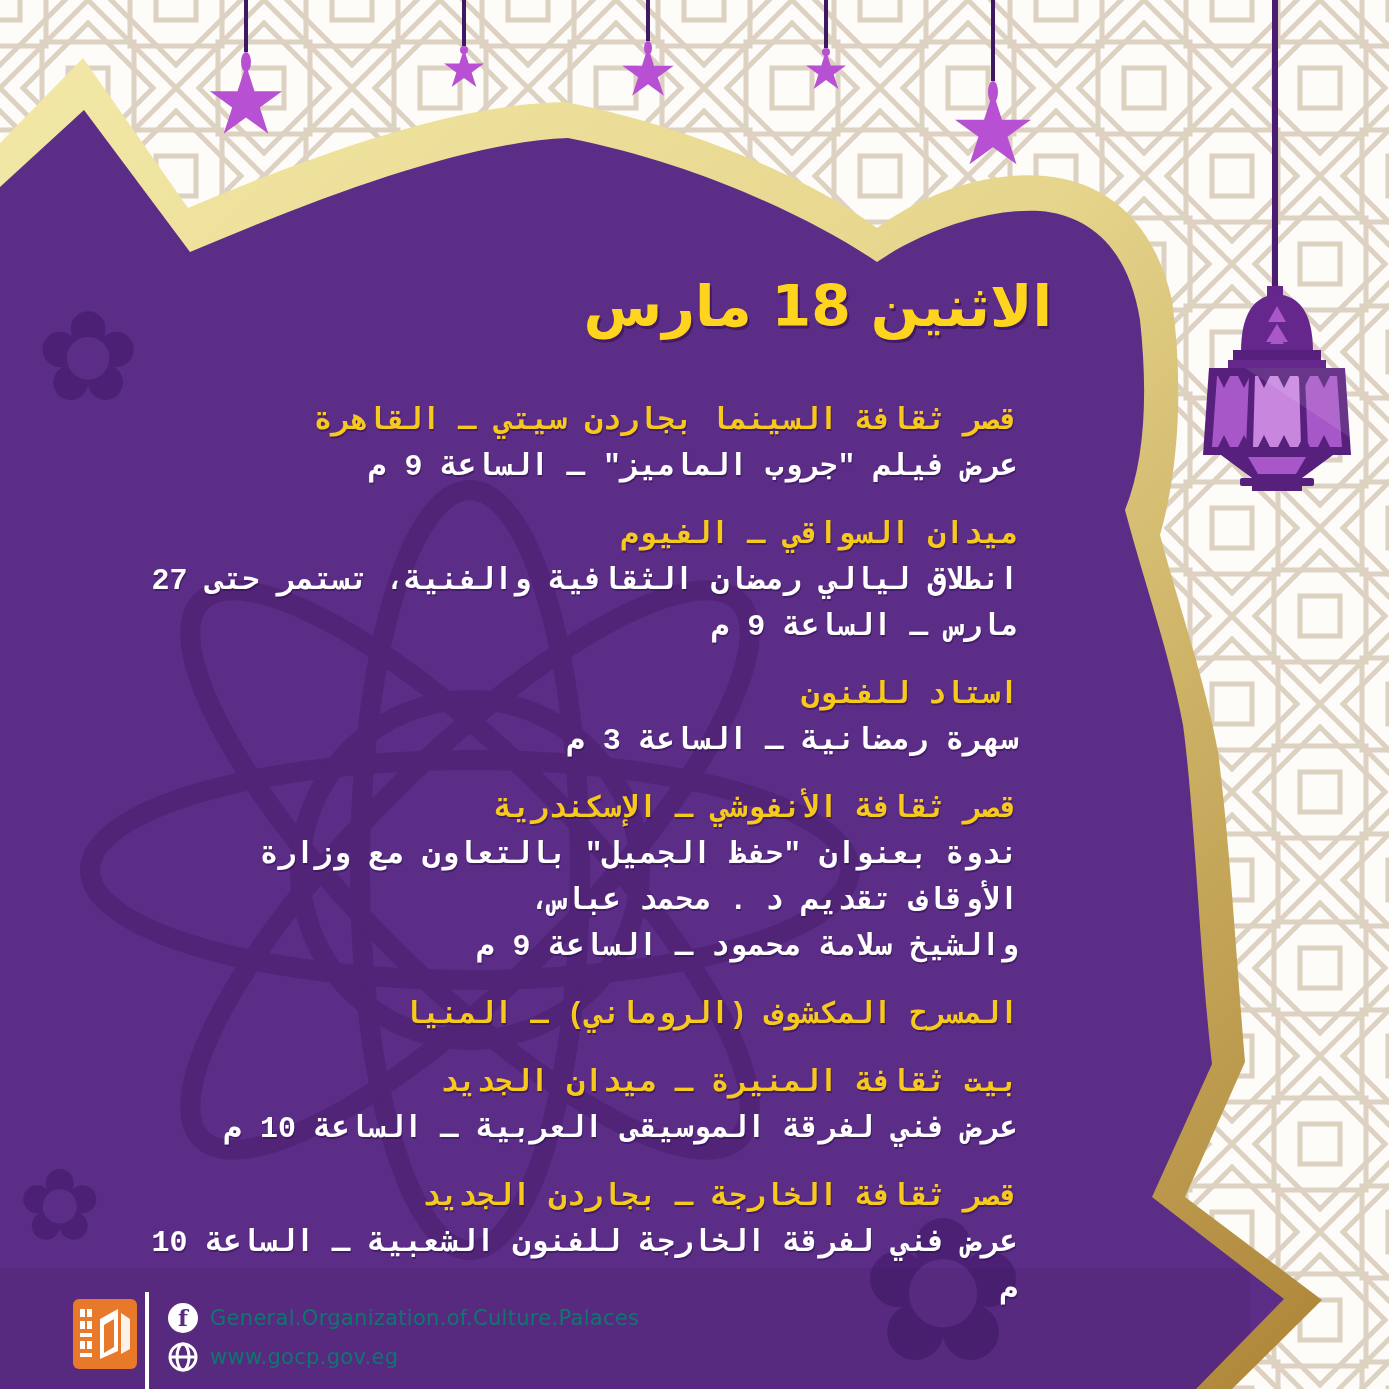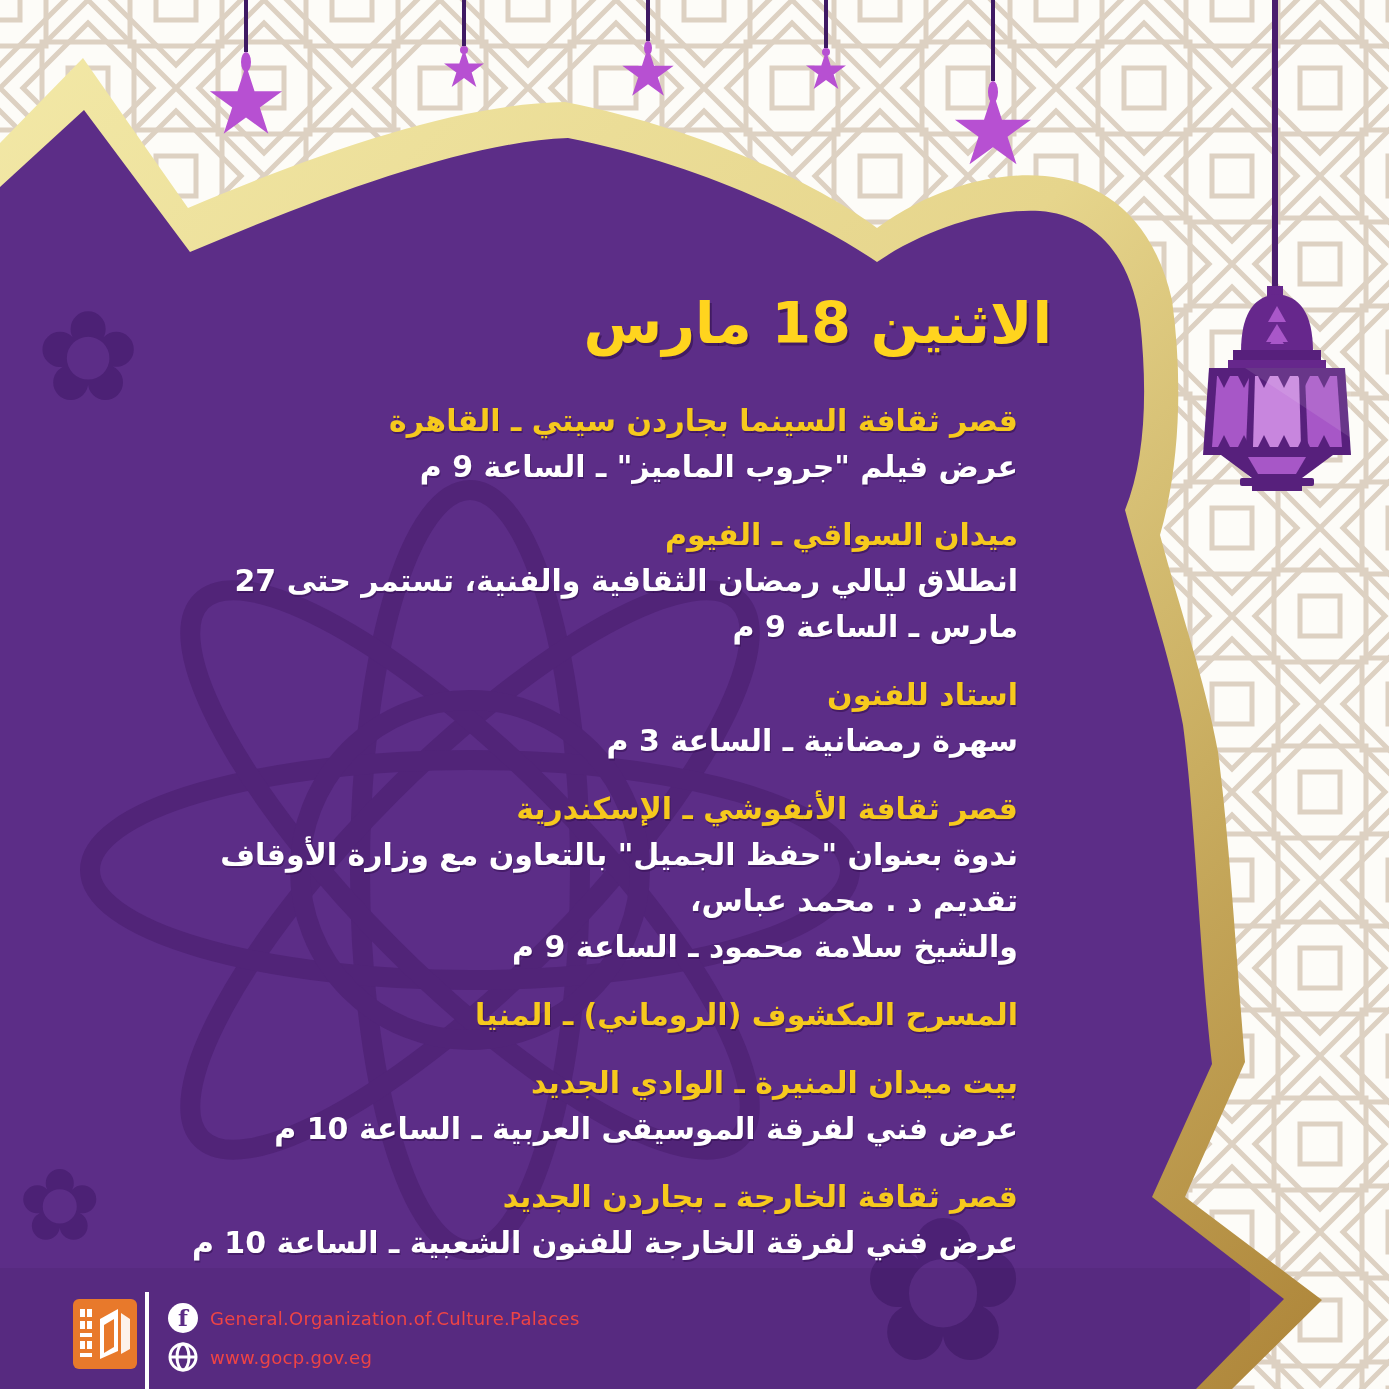"الاثنين 18 مارس" .title { top: 290px -> 273px }
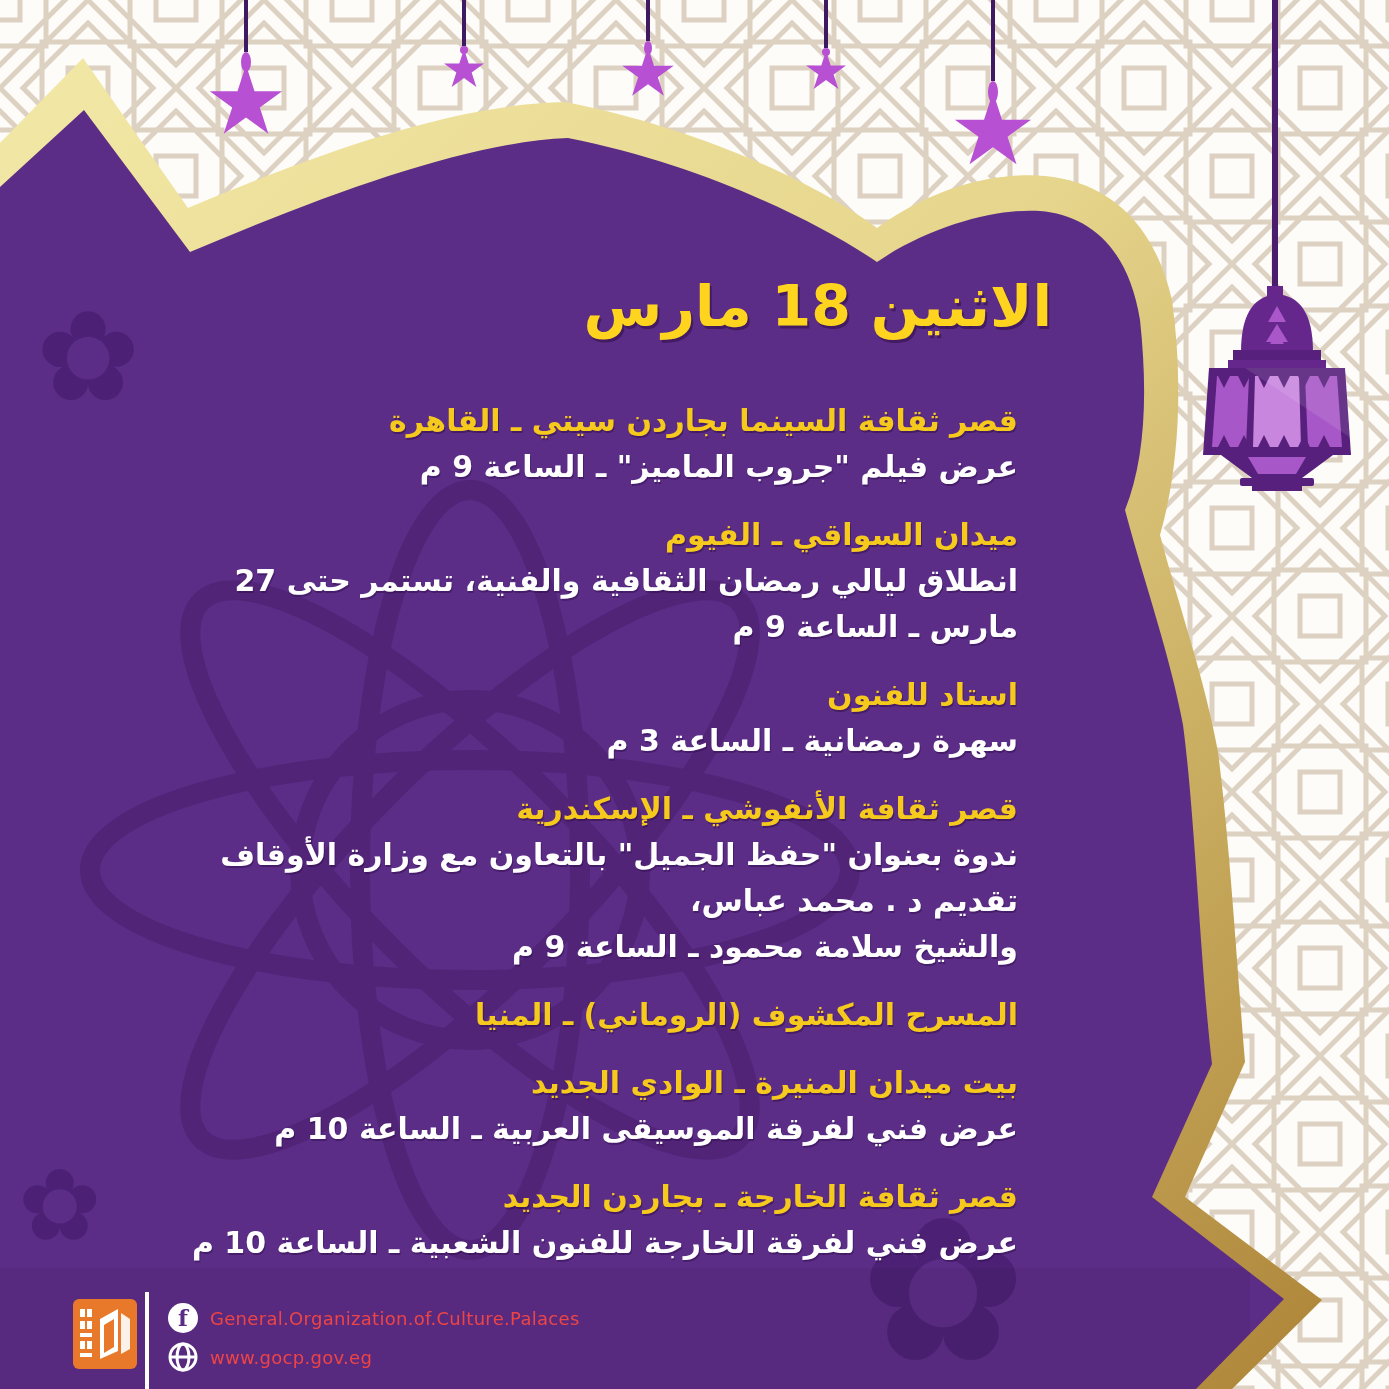"قصر ثقافة السينما بجاردن سيتي" .event { font-family: none -> Liberation Mono, monospace }
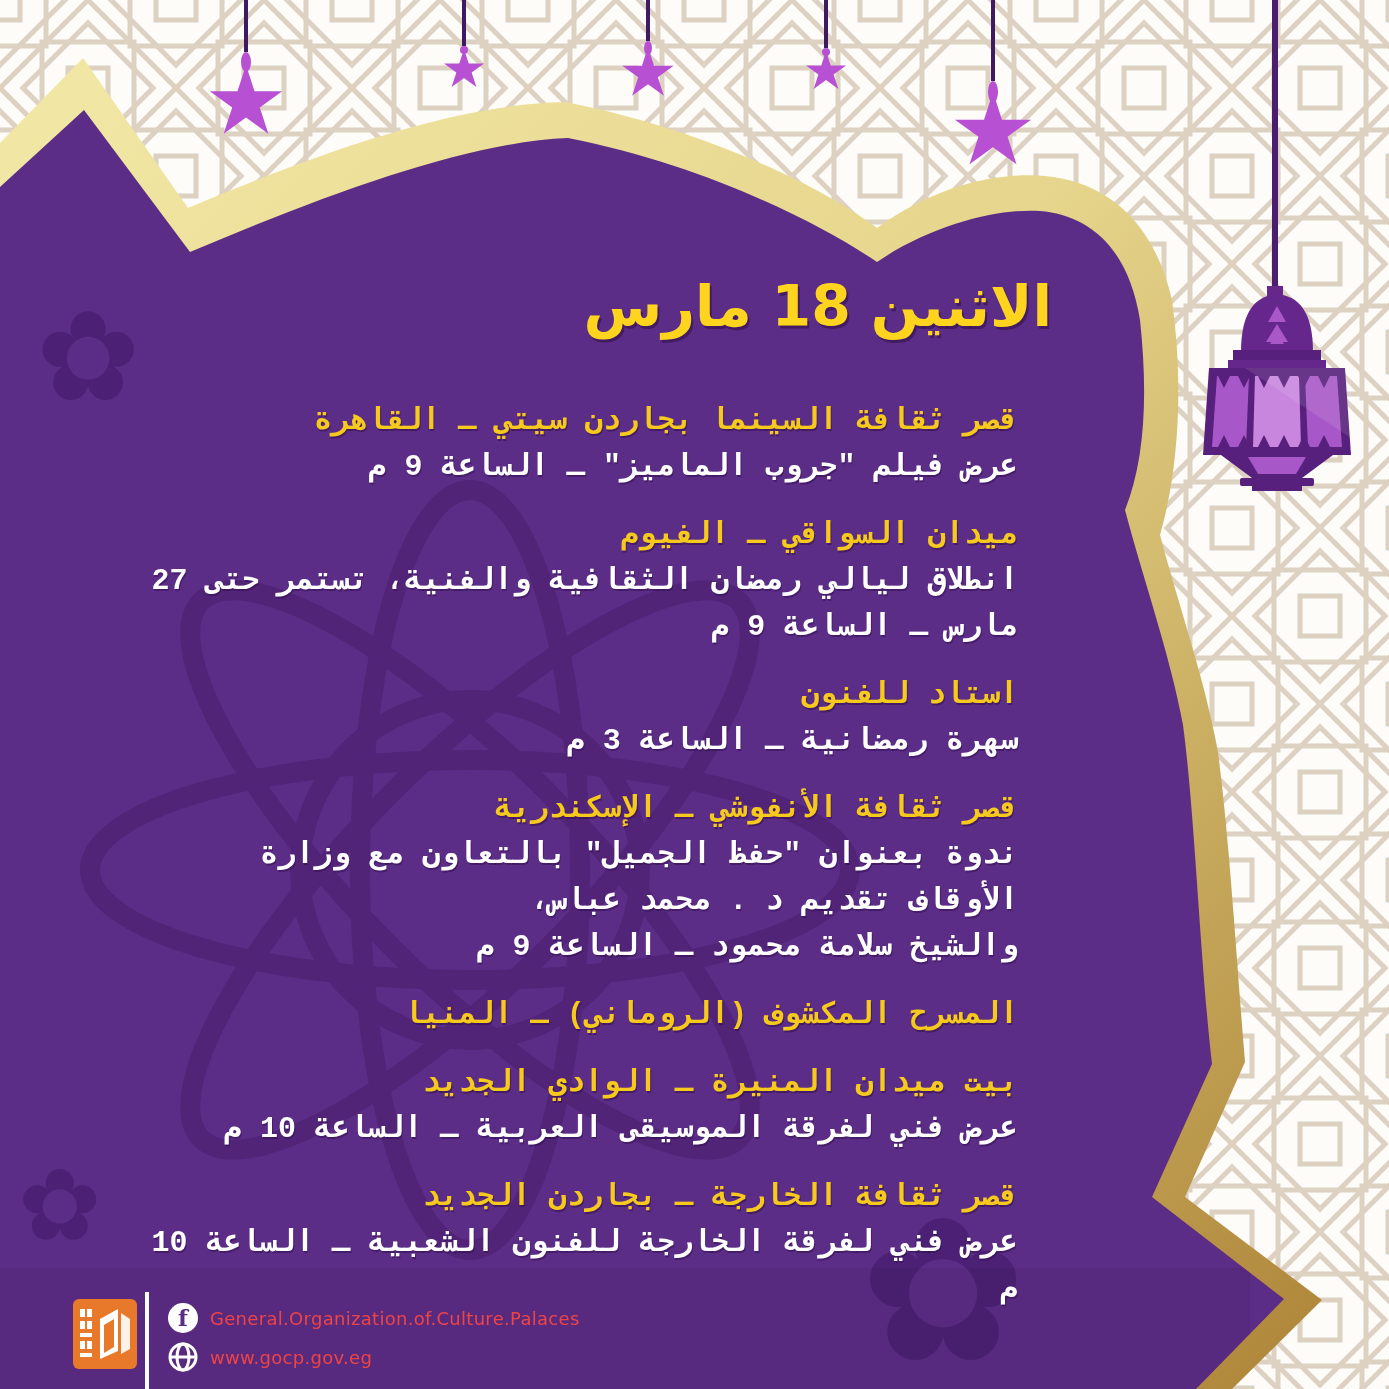"بيت ميدان المنيرة ـ الوادي" div.venue { text: ميدان المنيرة ـ الوادي -> ثقافة المنيرة ـ ميدان }
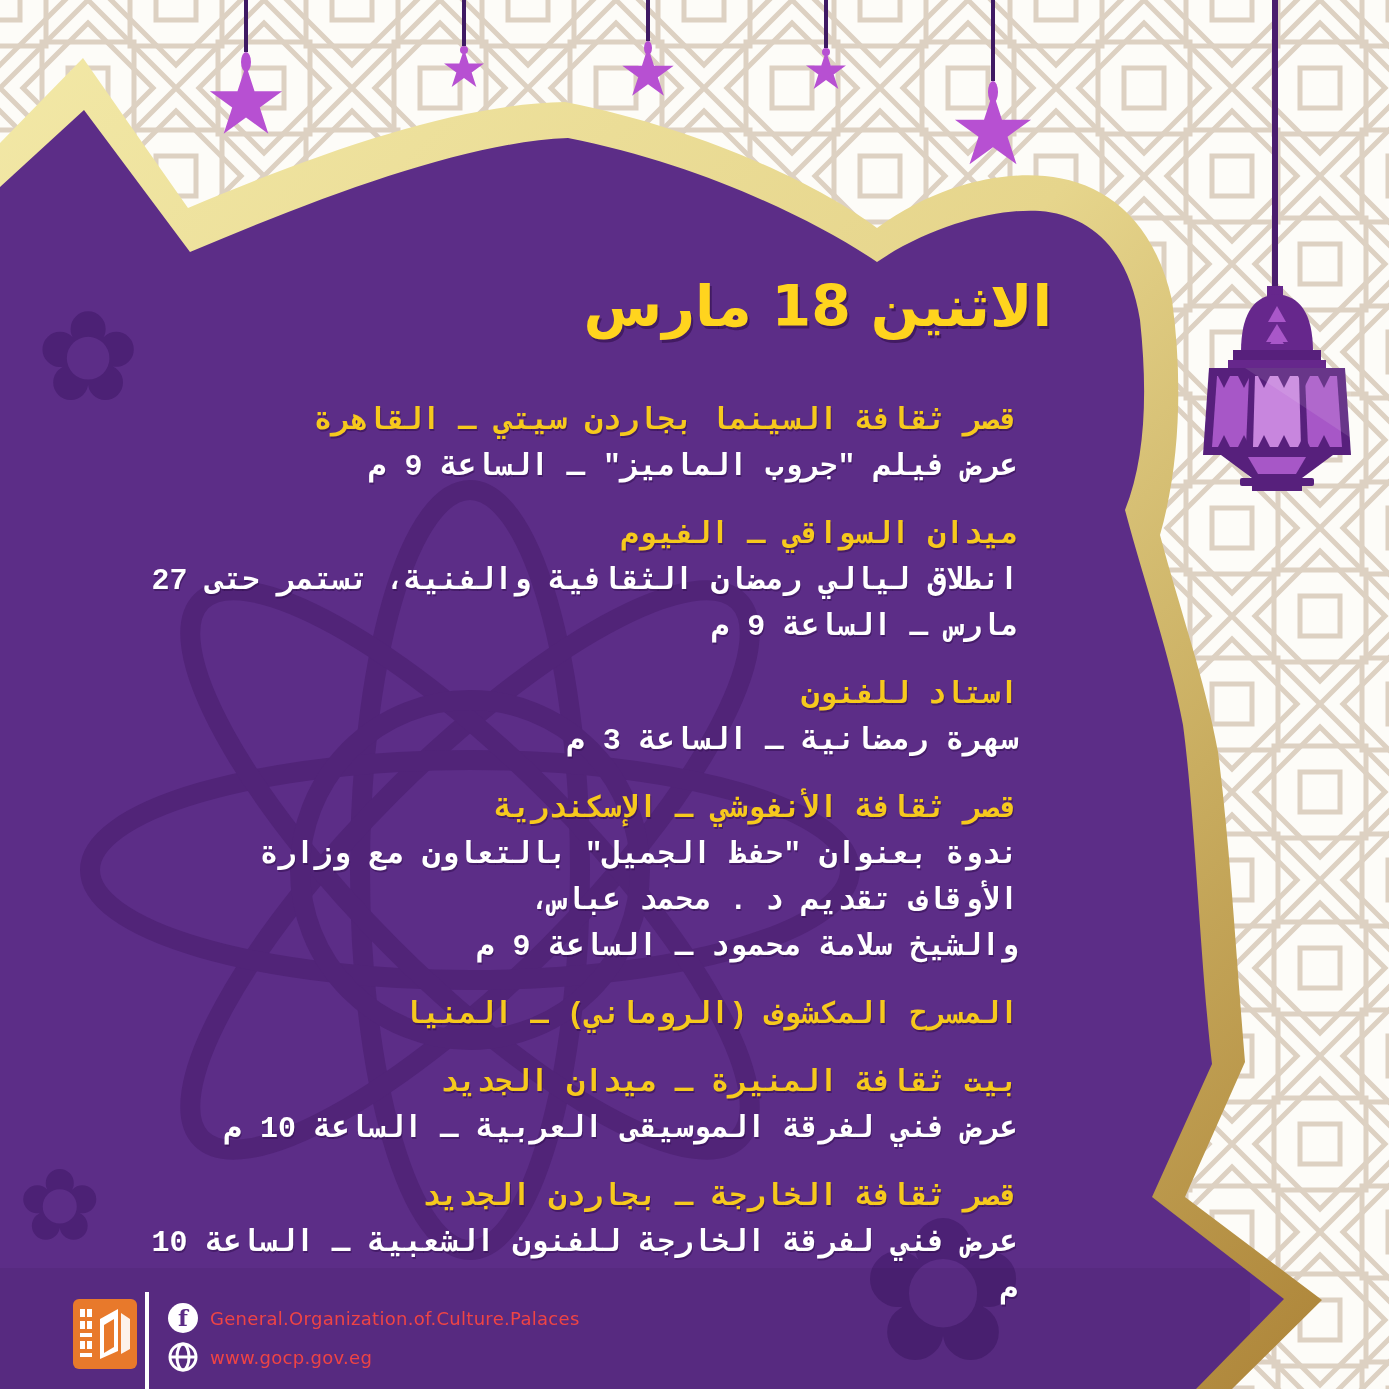"General.Organization.of.Culture.Palaces" .social-row .label { color: #ef4444 -> #0f766e; font-size: 18px -> 21px }
